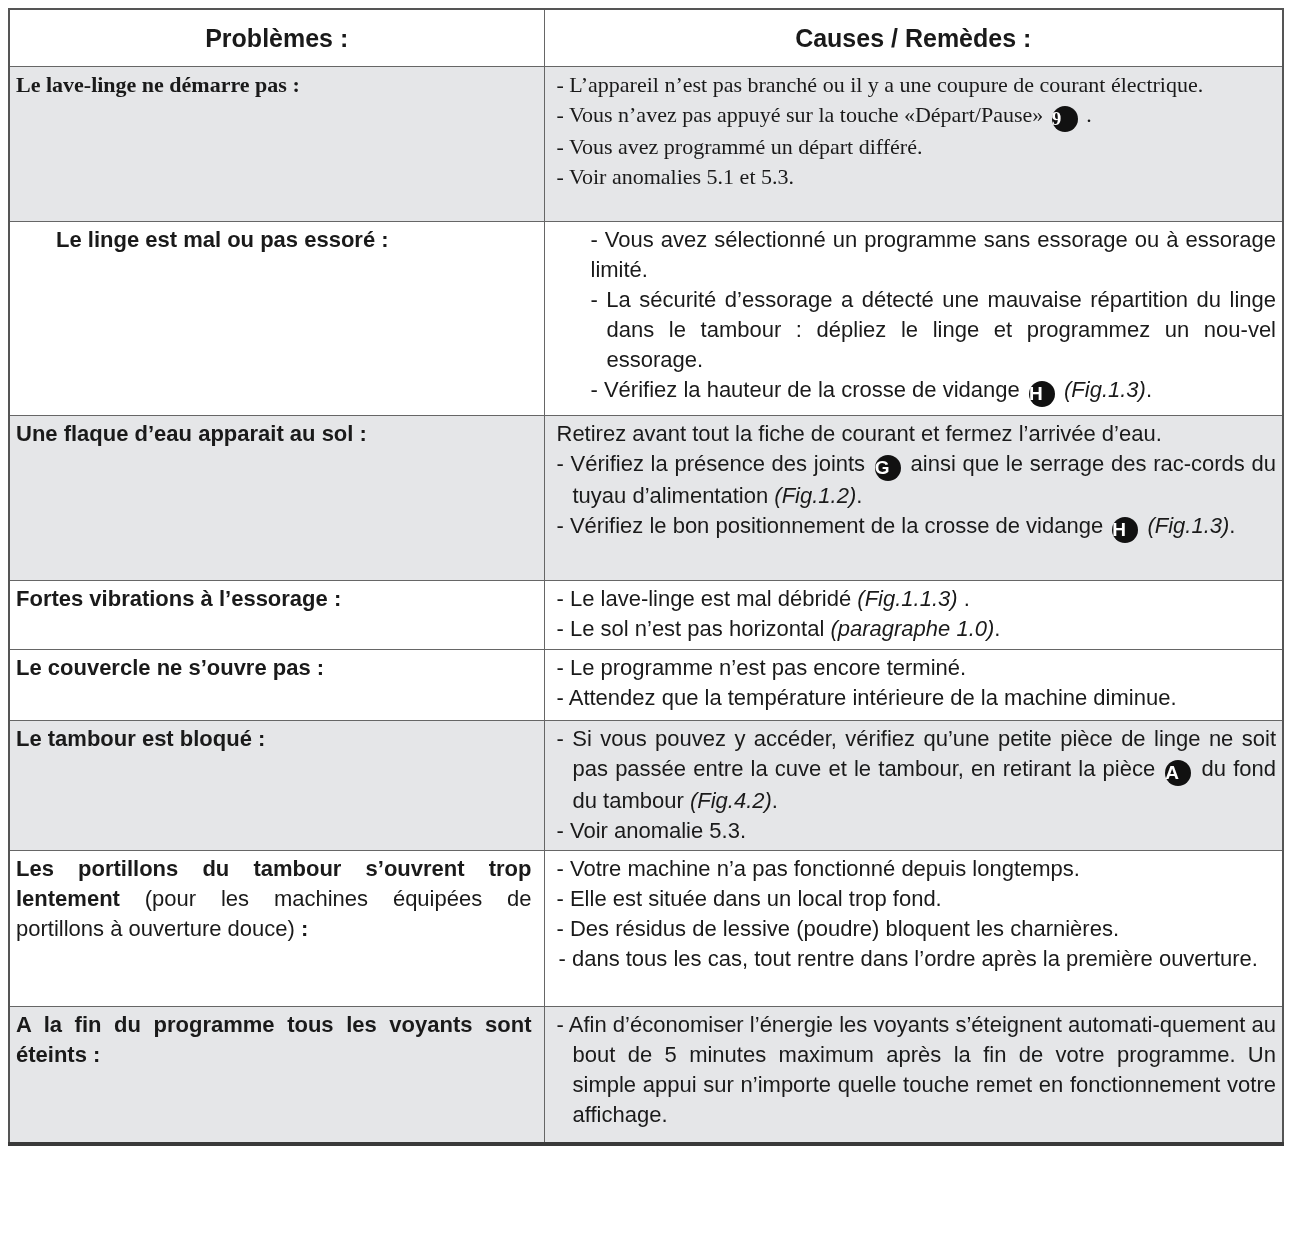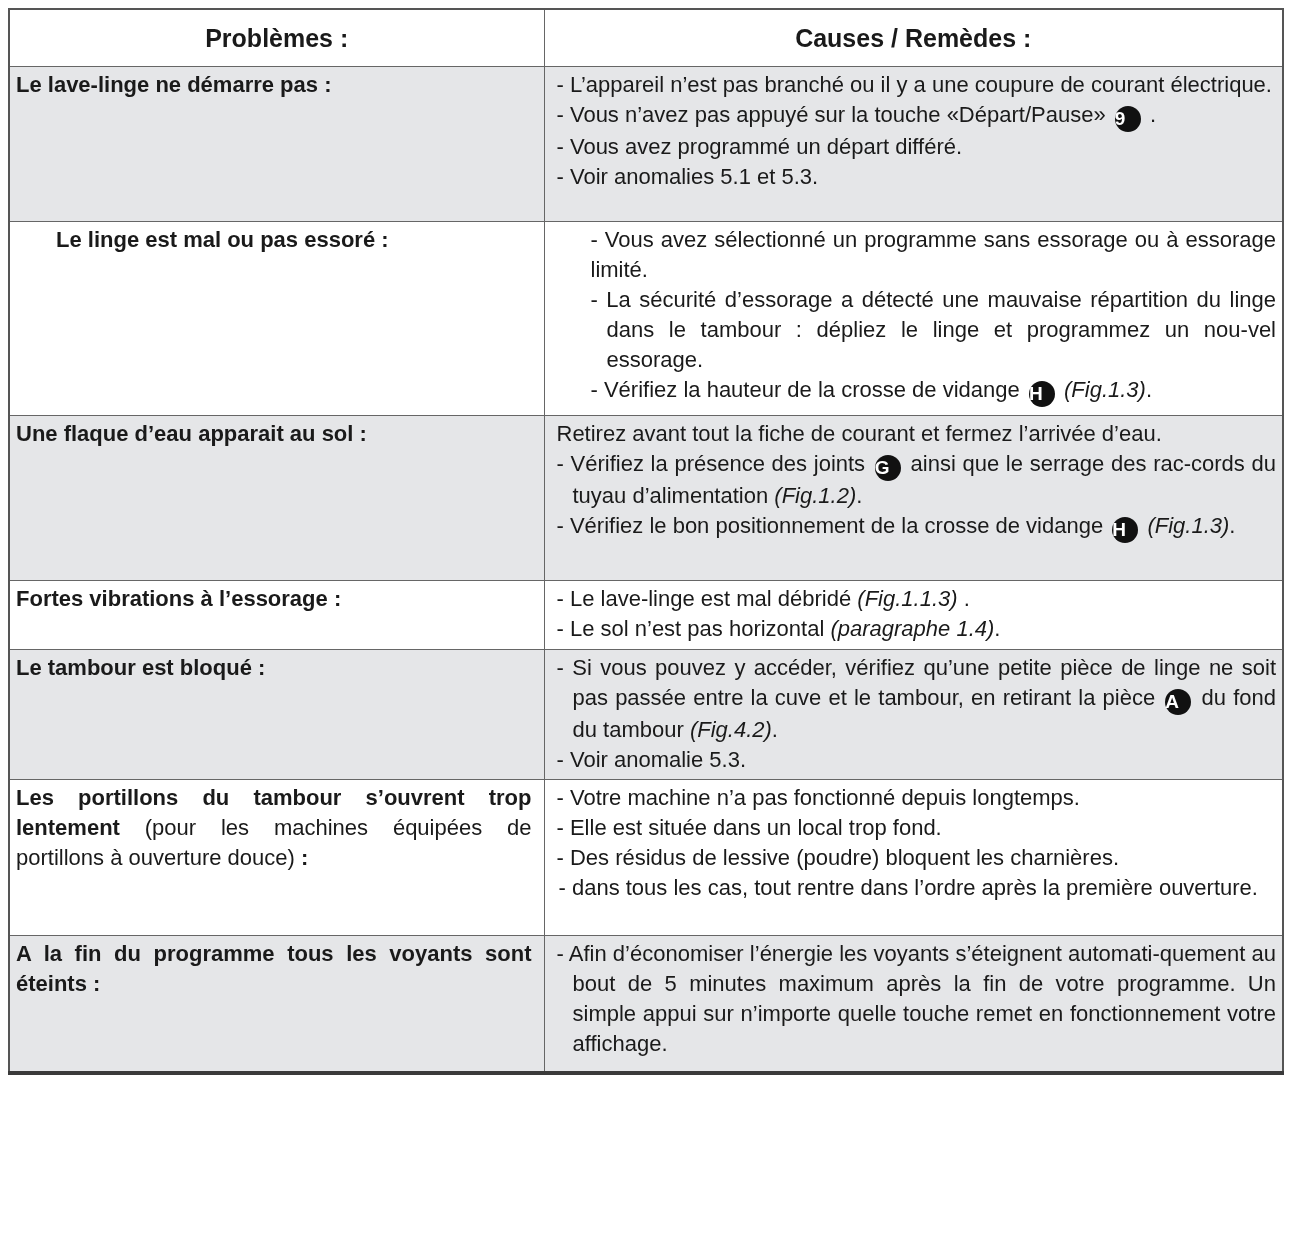"Le lave-linge ne démarre pas" tr.r1 td { font-family: none -> Liberation Serif, serif }
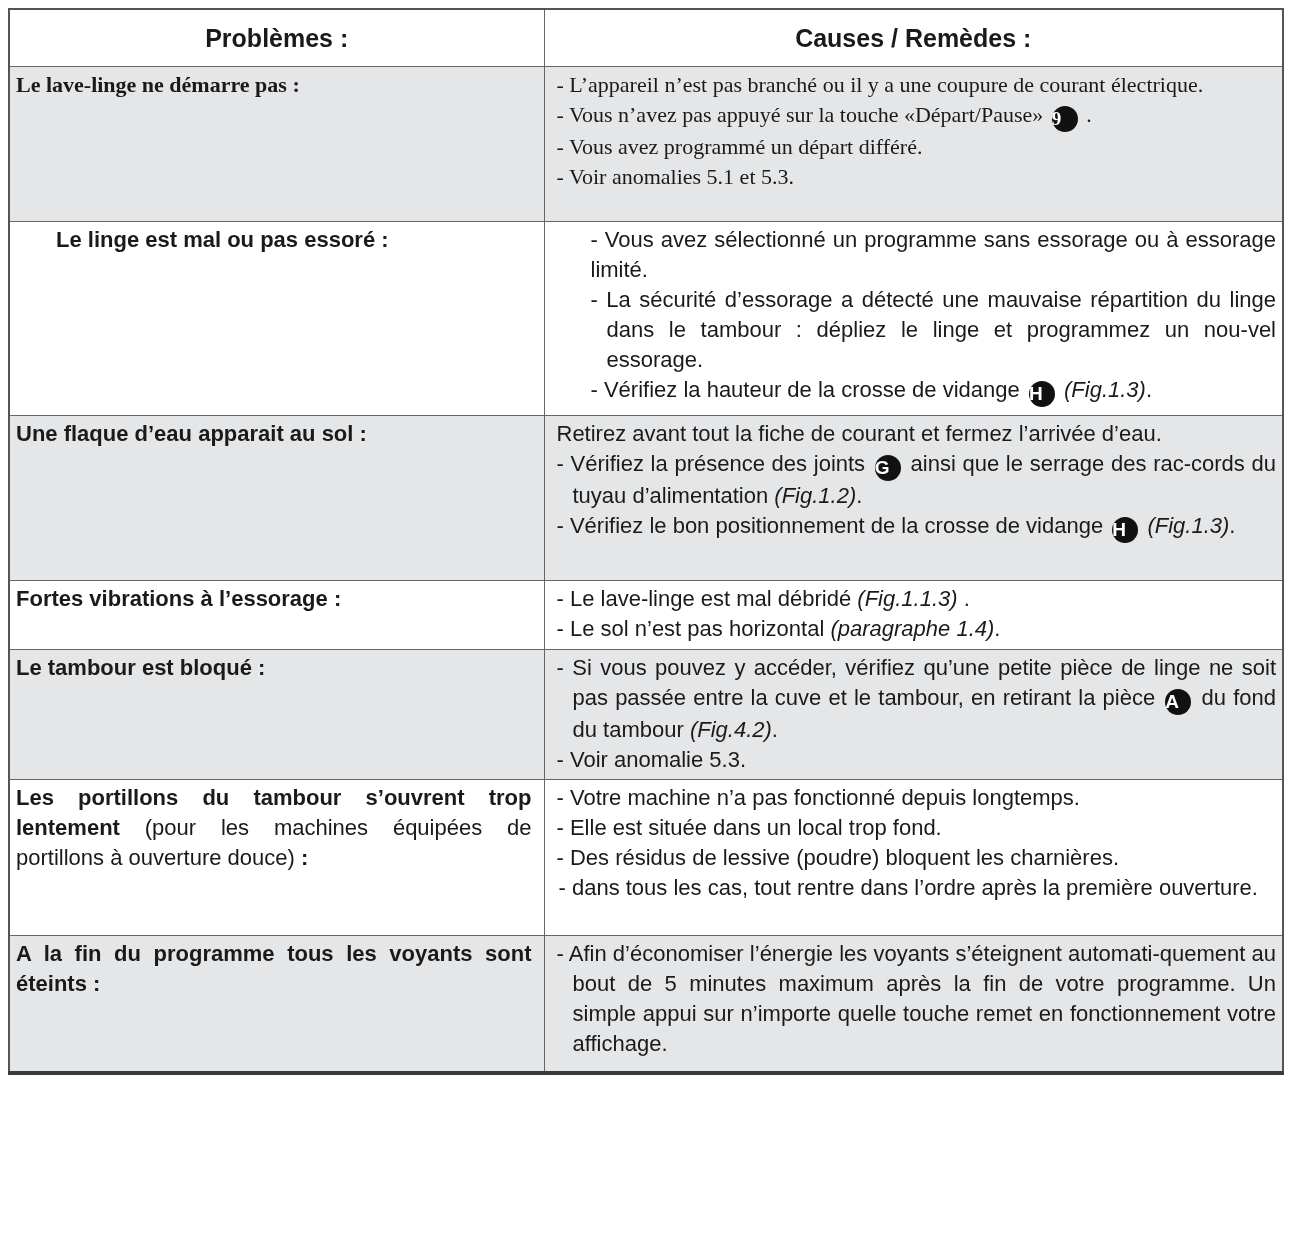"(paragraphe 1.4)" span.ital { text: 1.4 -> 1.0 }
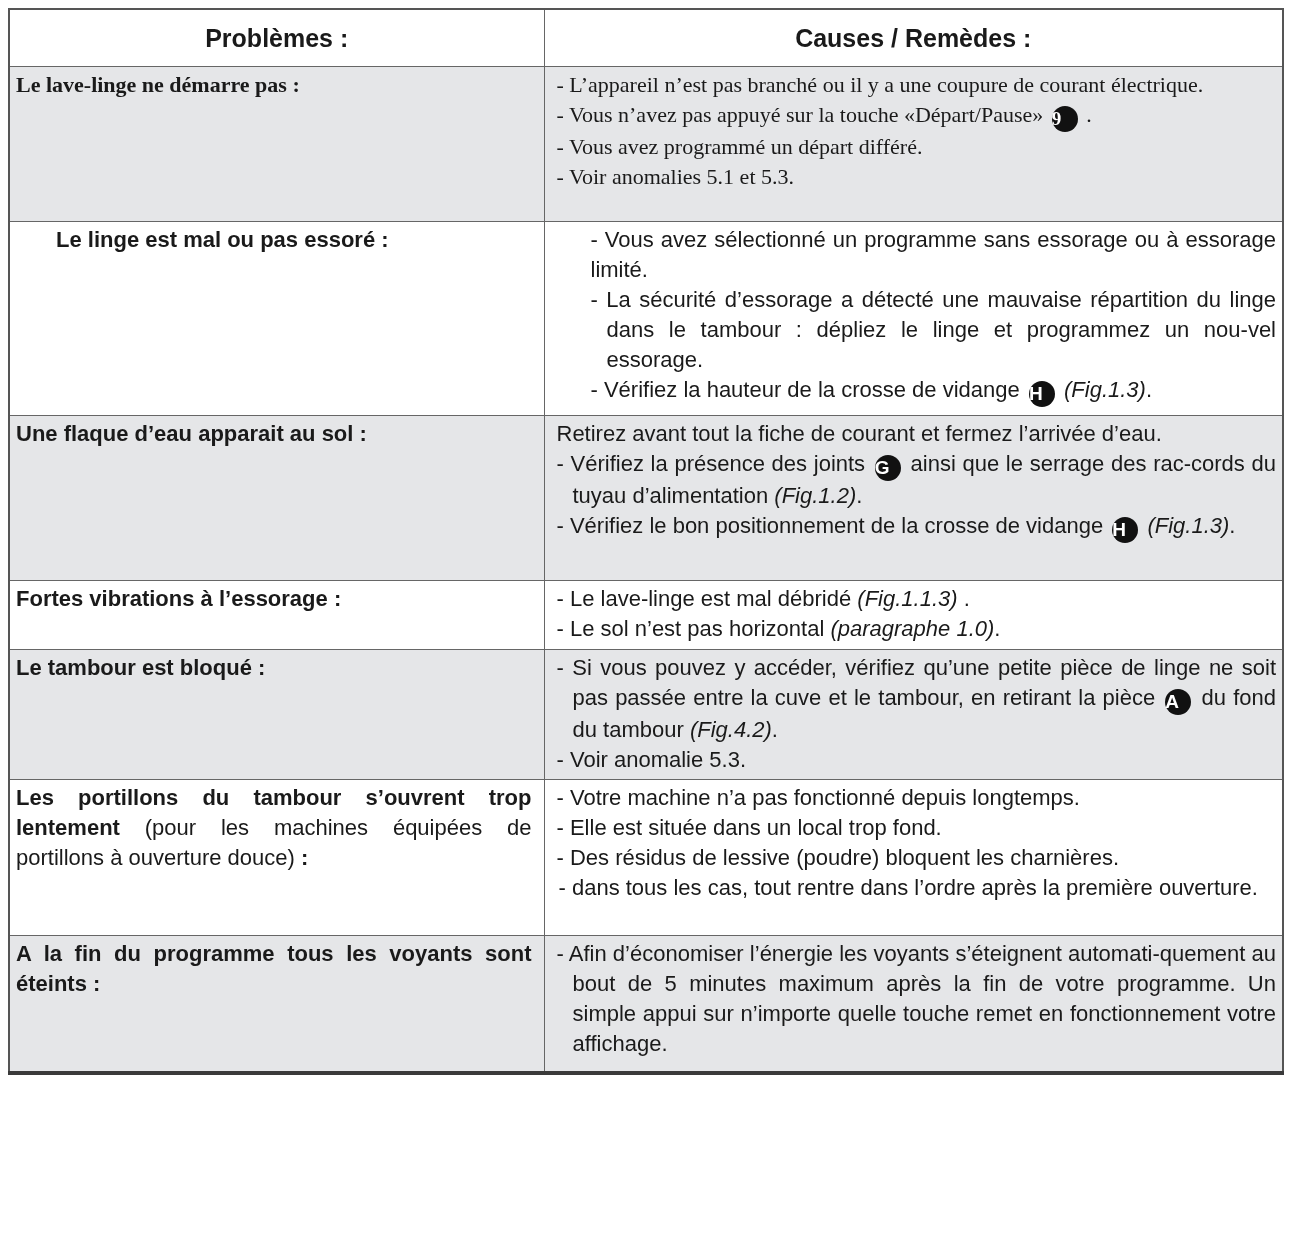"Le couvercle ne s’ouvre pas" tr.r6 { html: none -> <tr> <td>Le couvercle ne s’ouvre pas :</td> <td> <span>- Le programme n’est pas encore terminé.</span> <span>- Attendez que la température intérieure de la machine diminue.</span> </td> </tr> }
